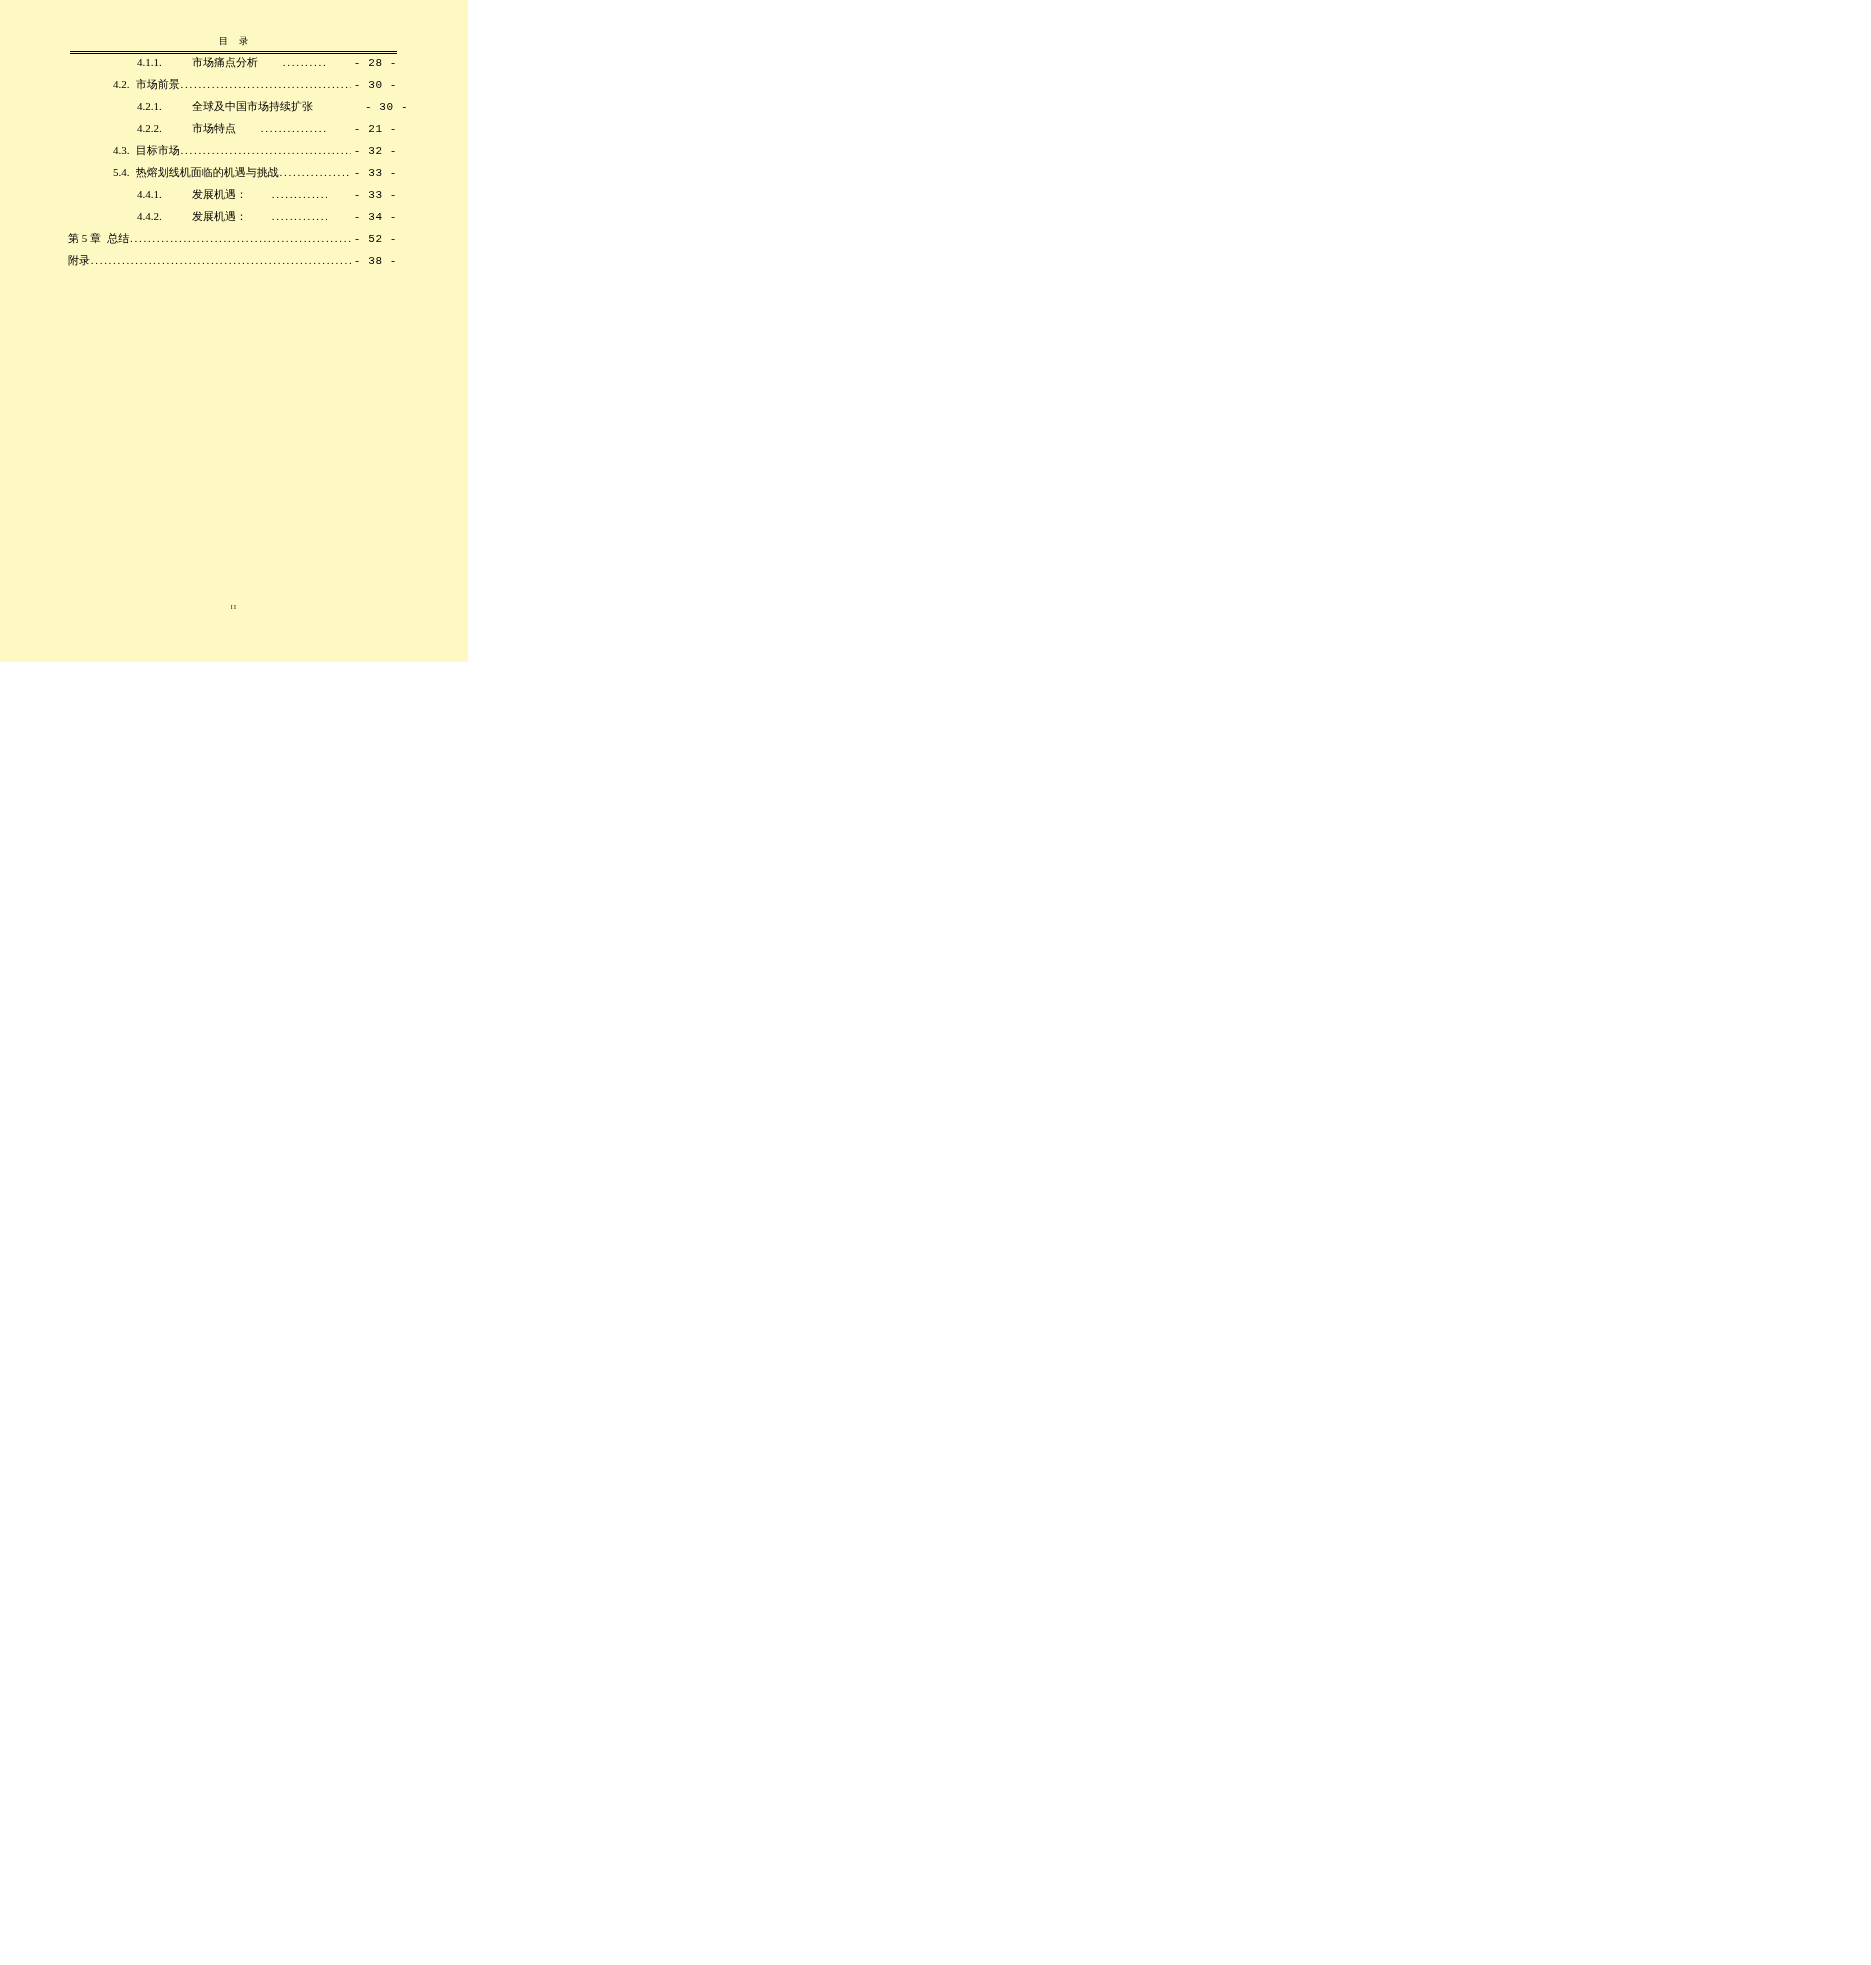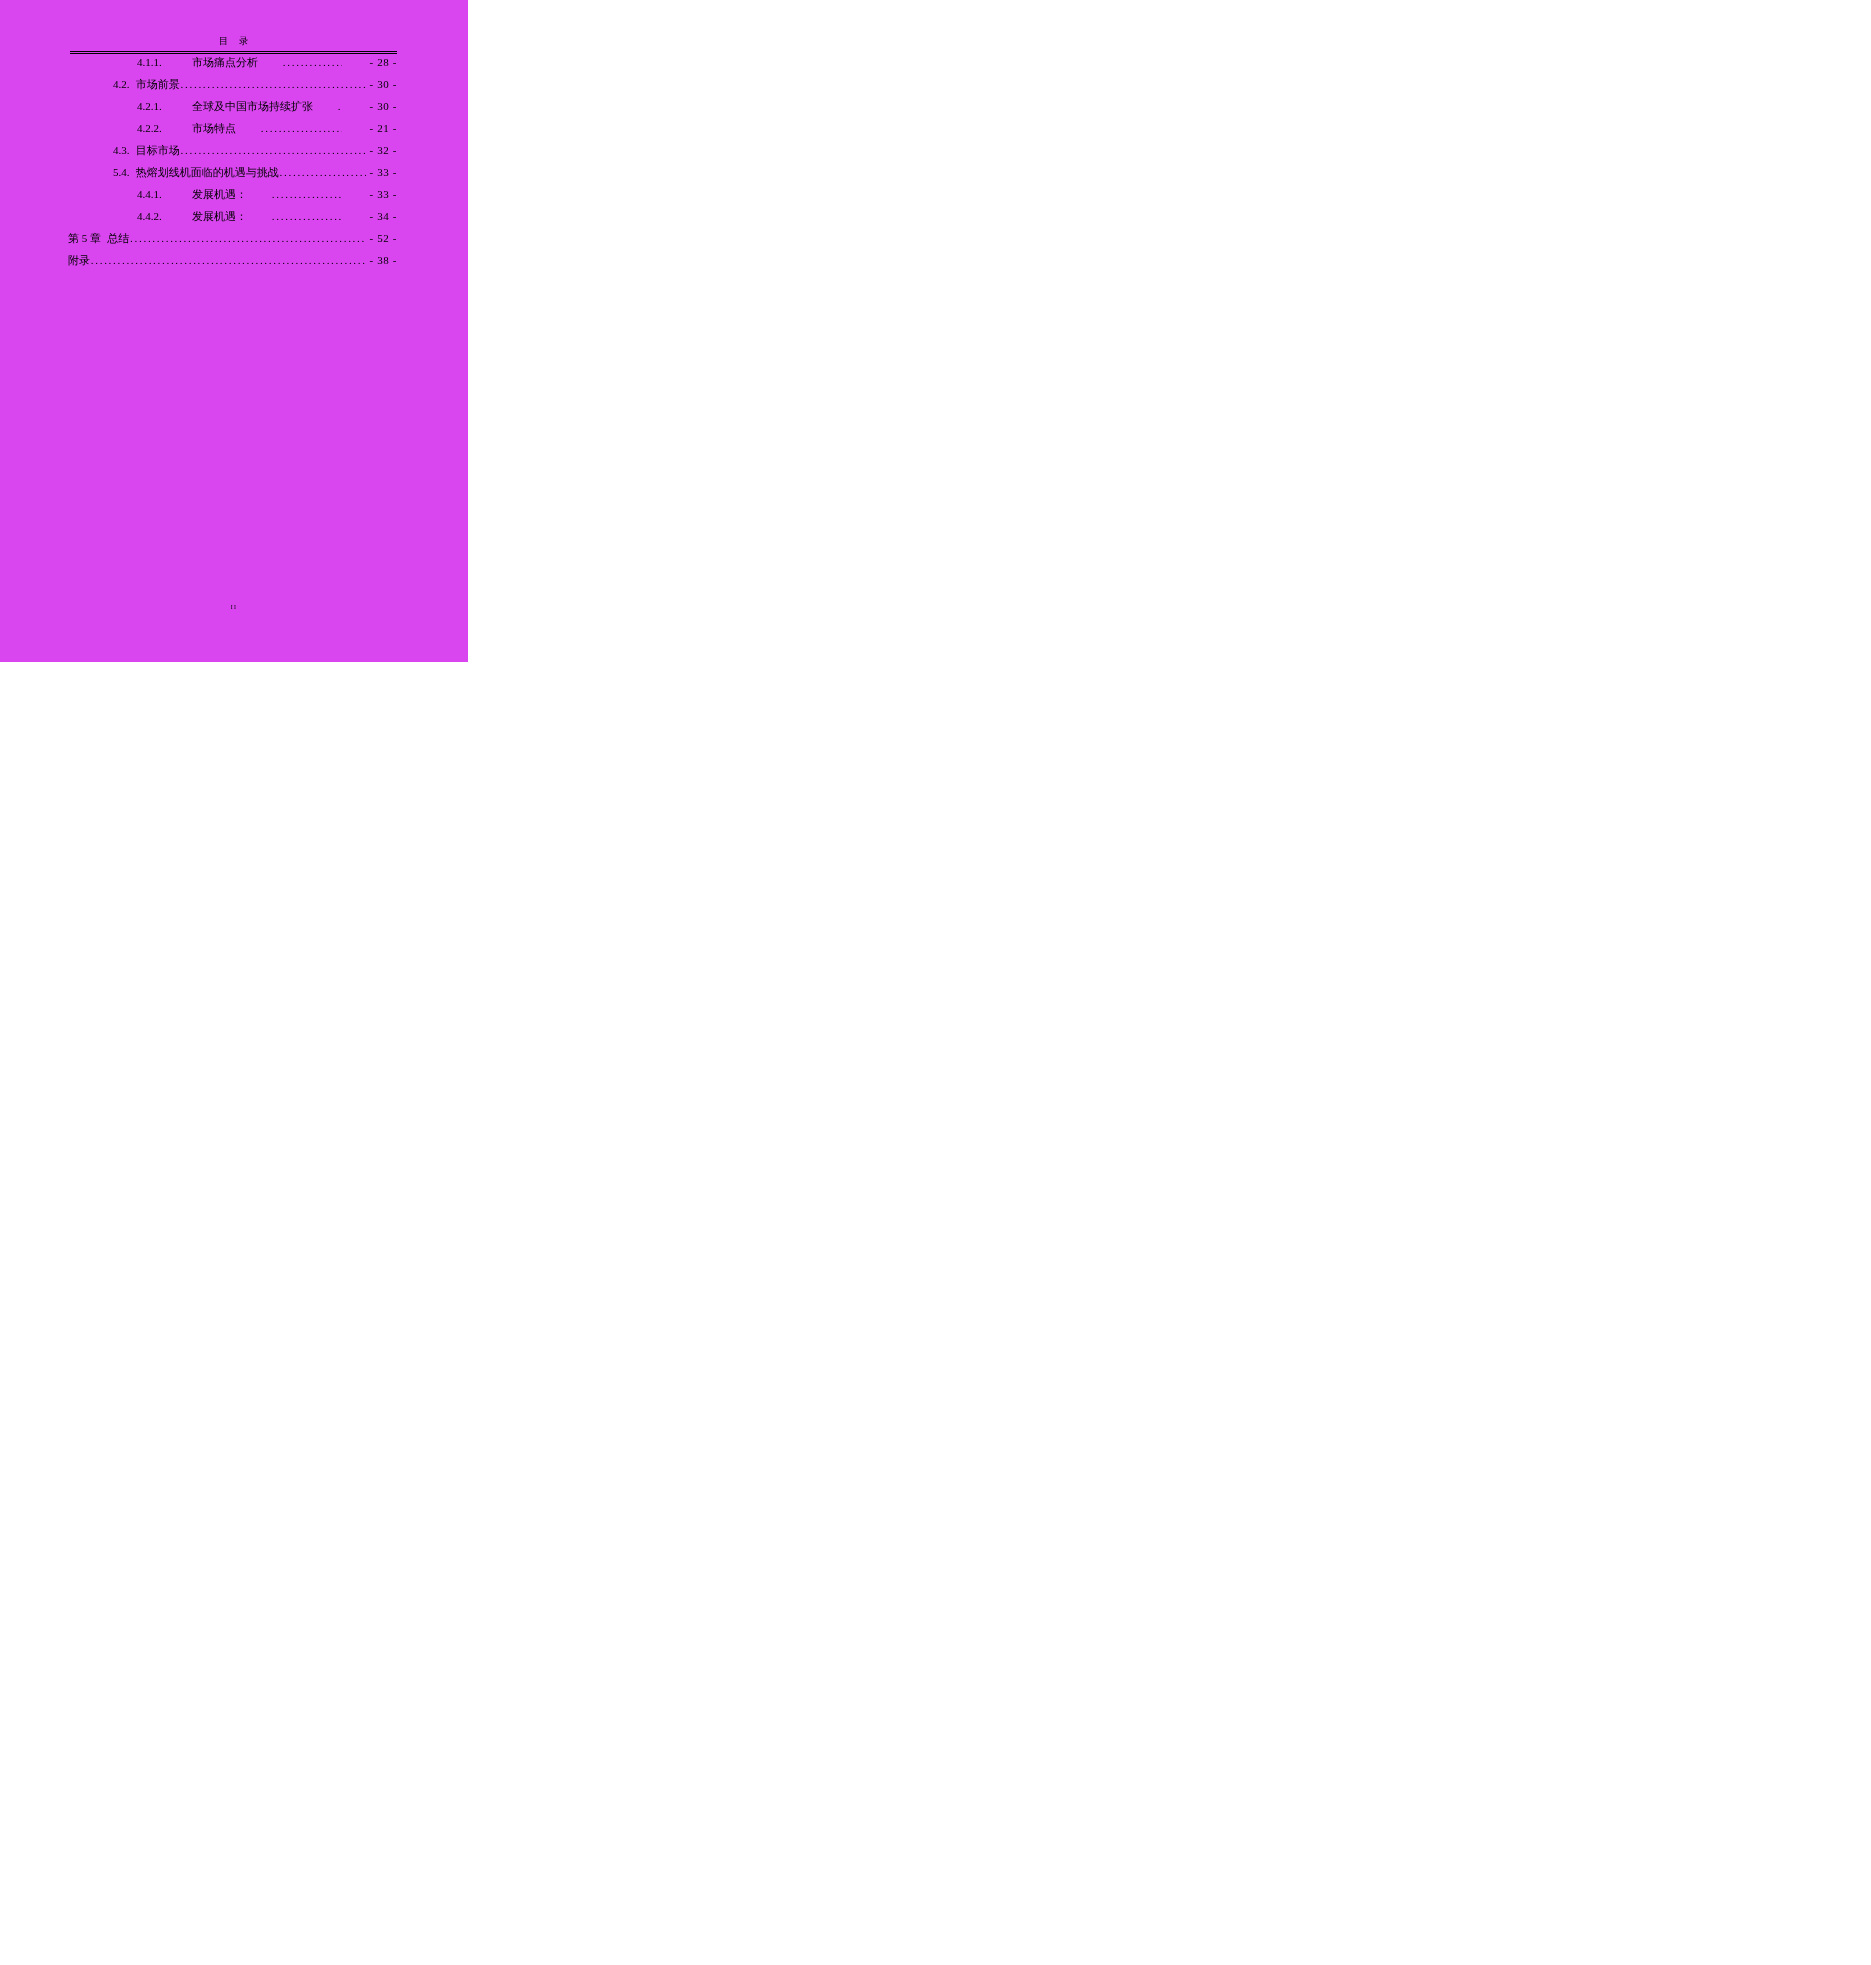"目 录" .page { background: #d946ef -> #fef9c3 }
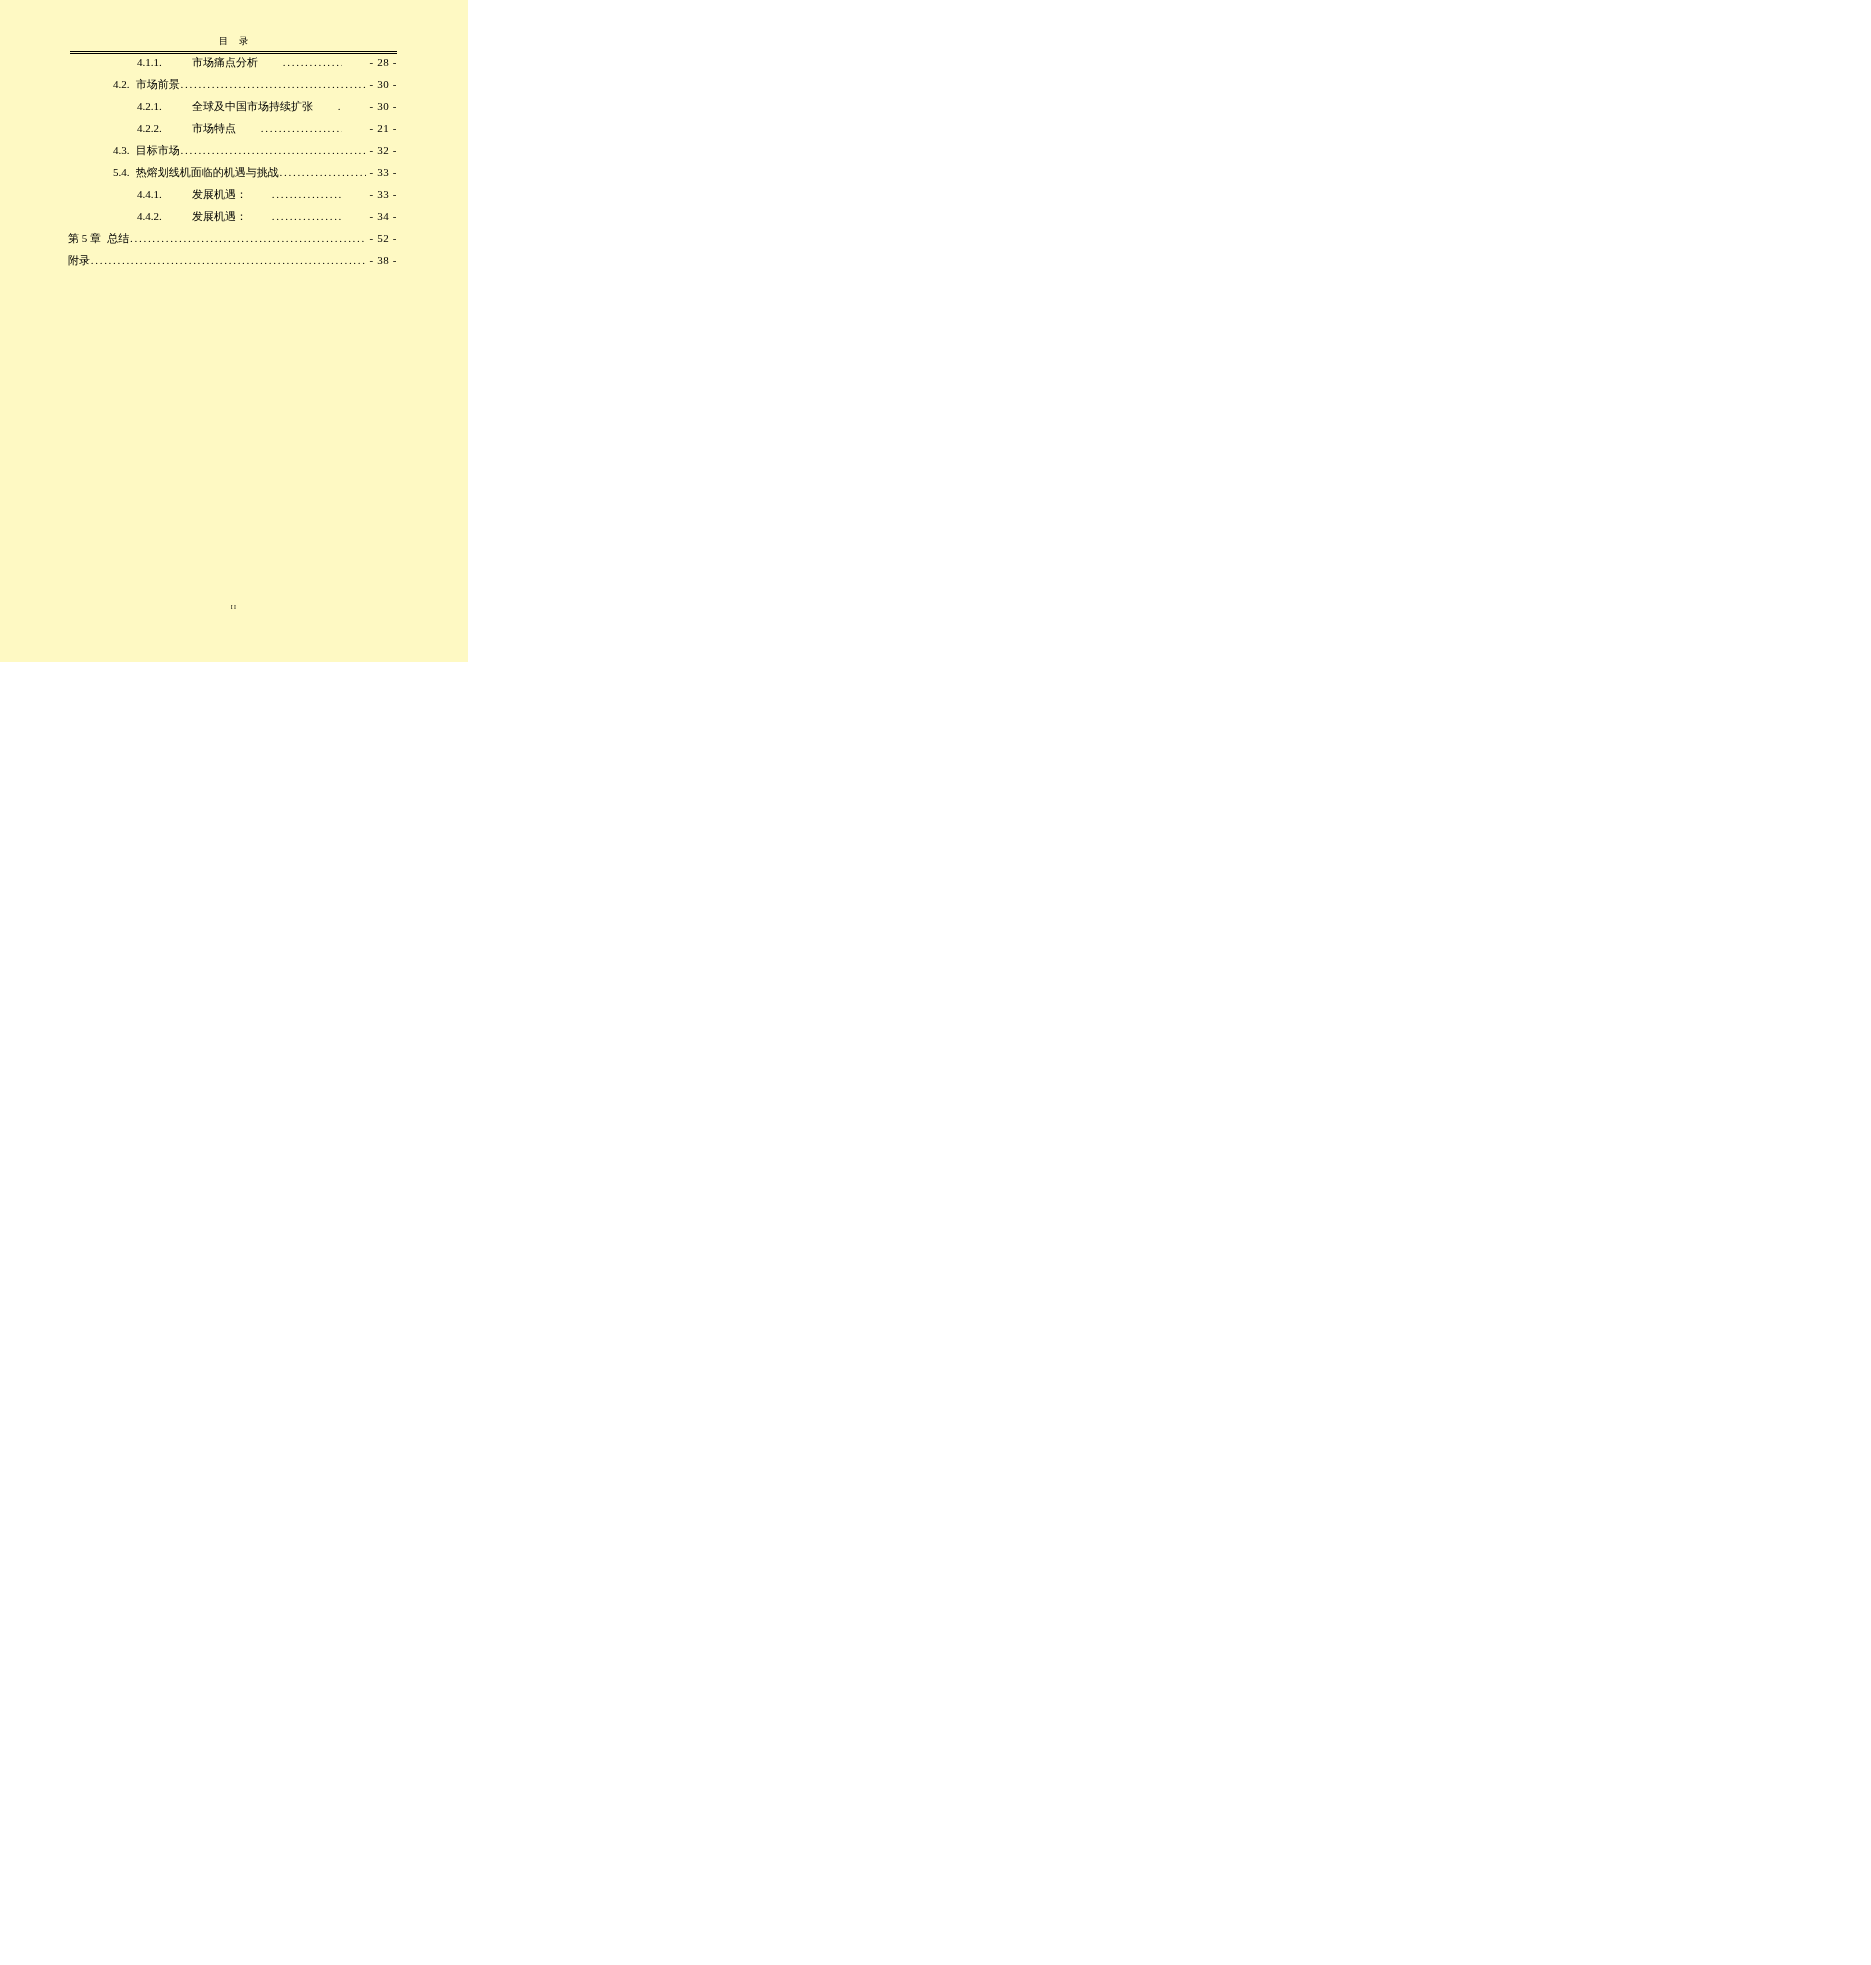"- 28 -" .toc-entry-page { font-family: none -> Liberation Mono, monospace }
